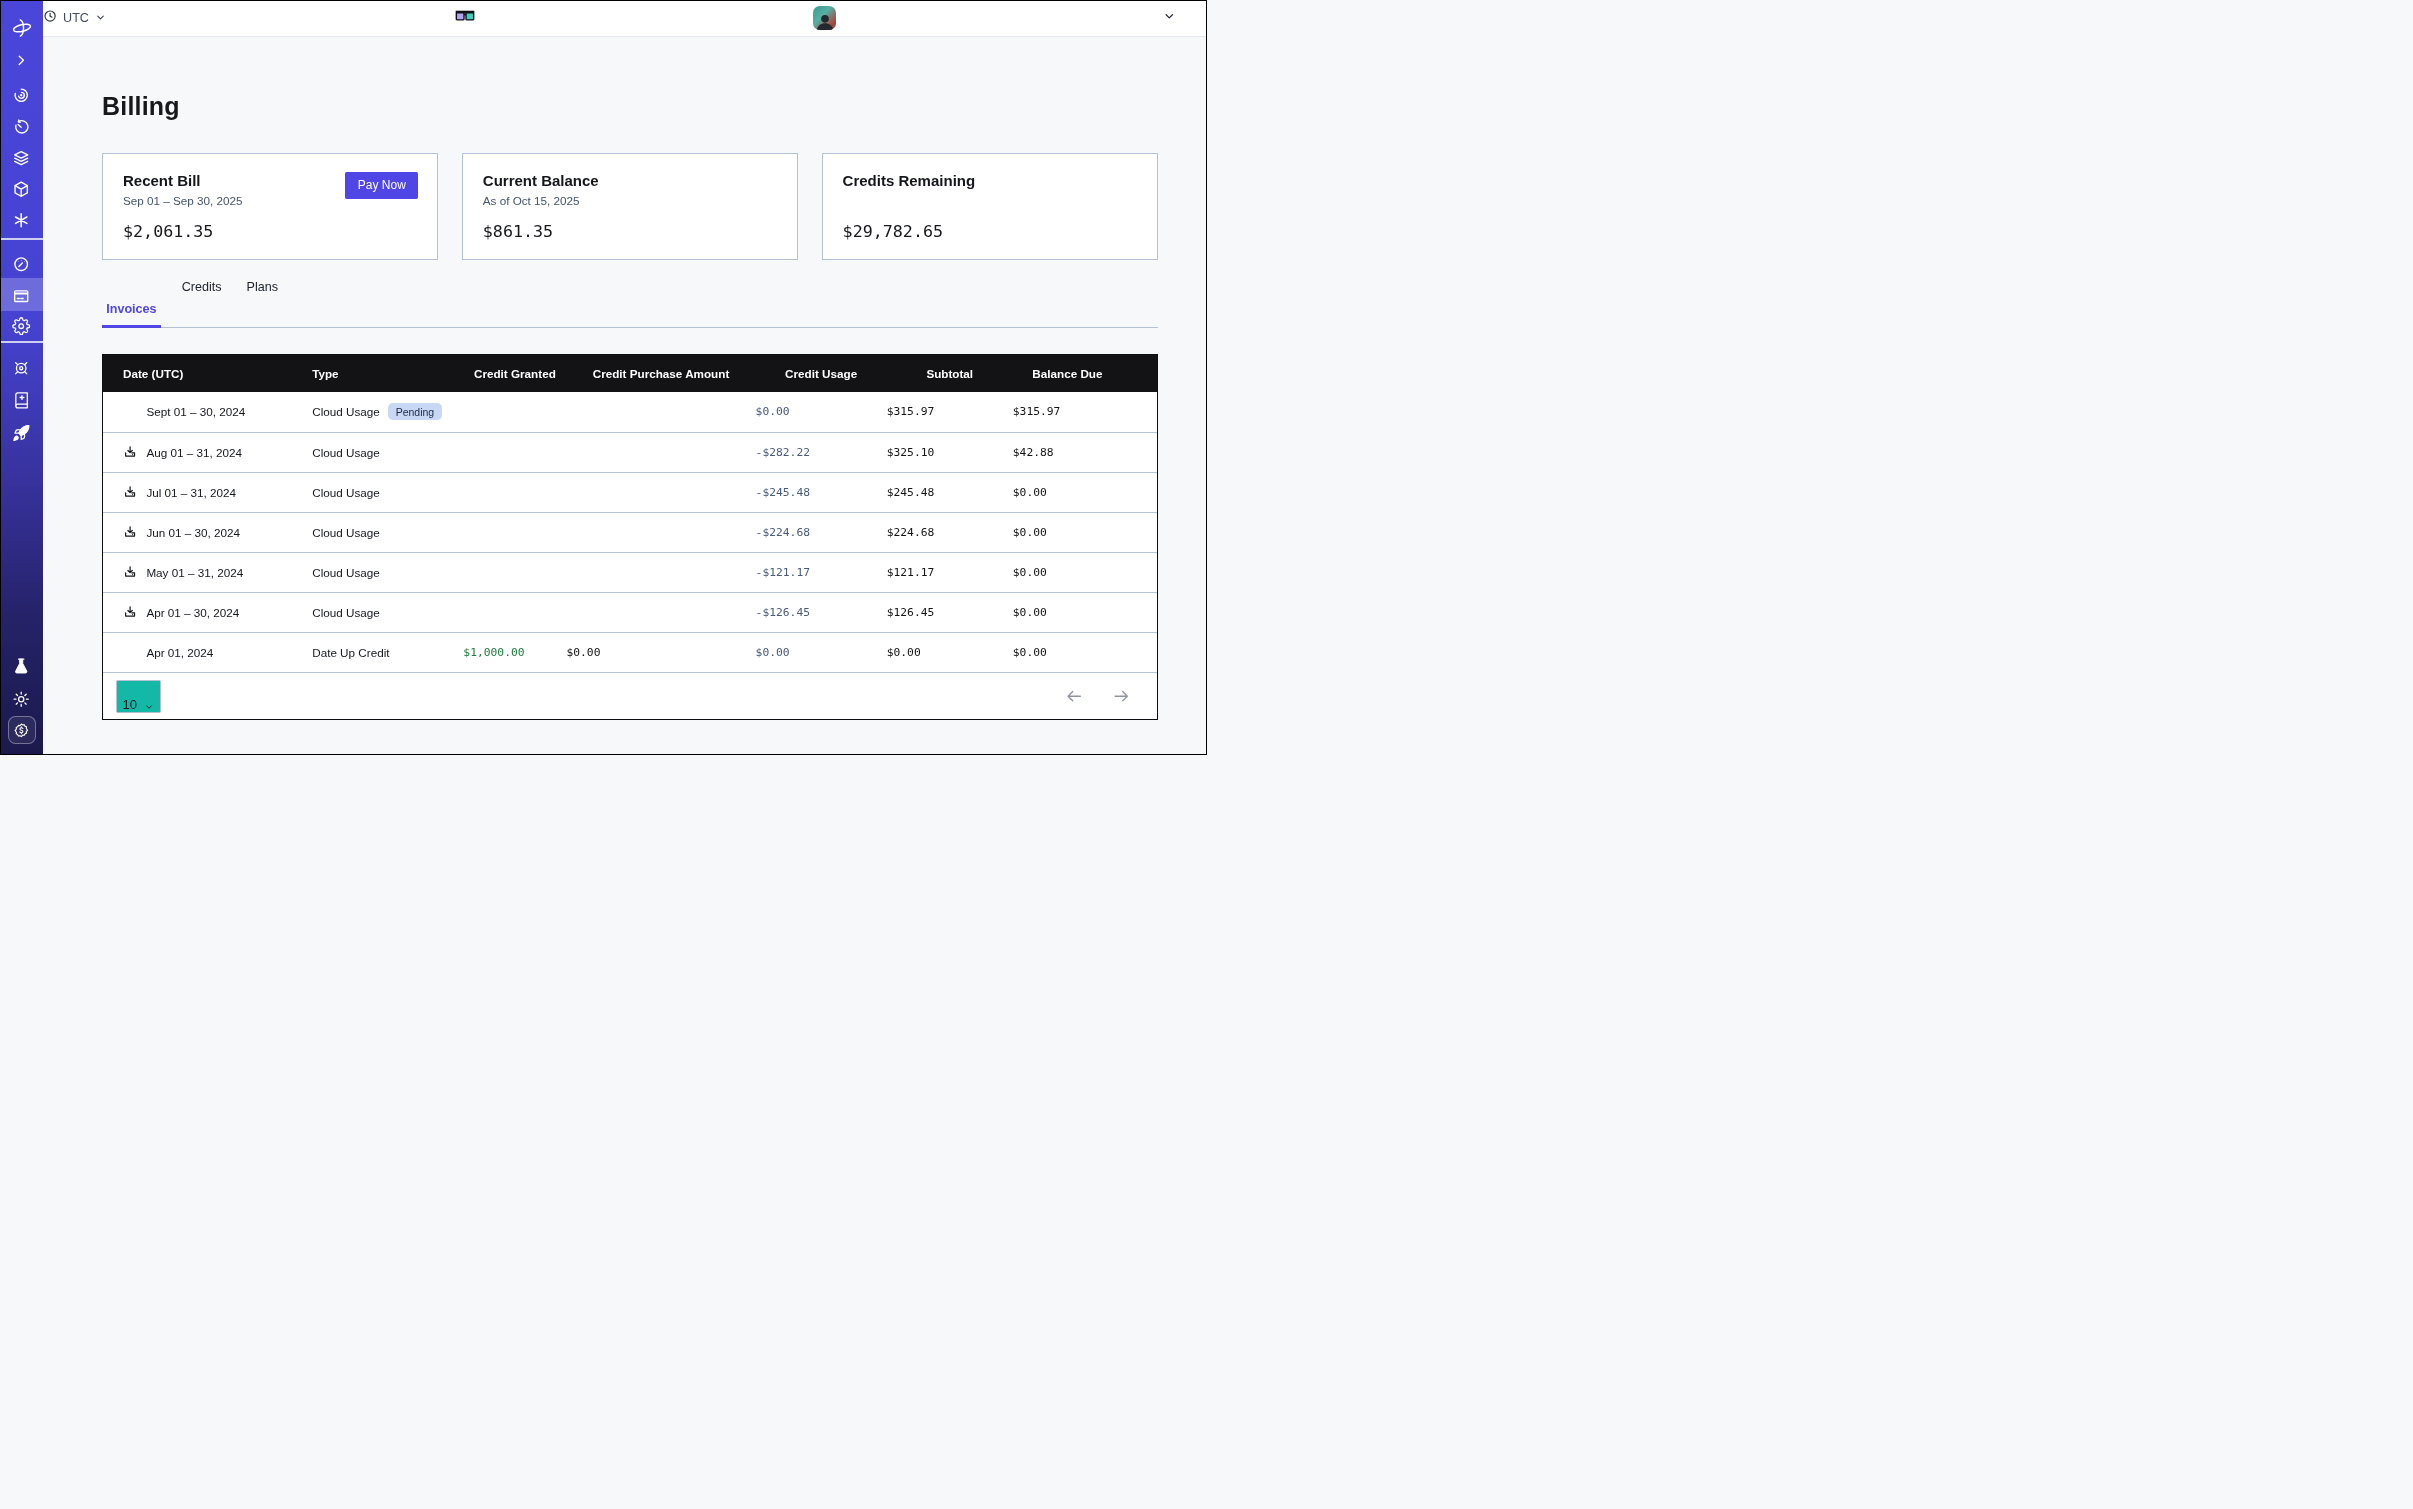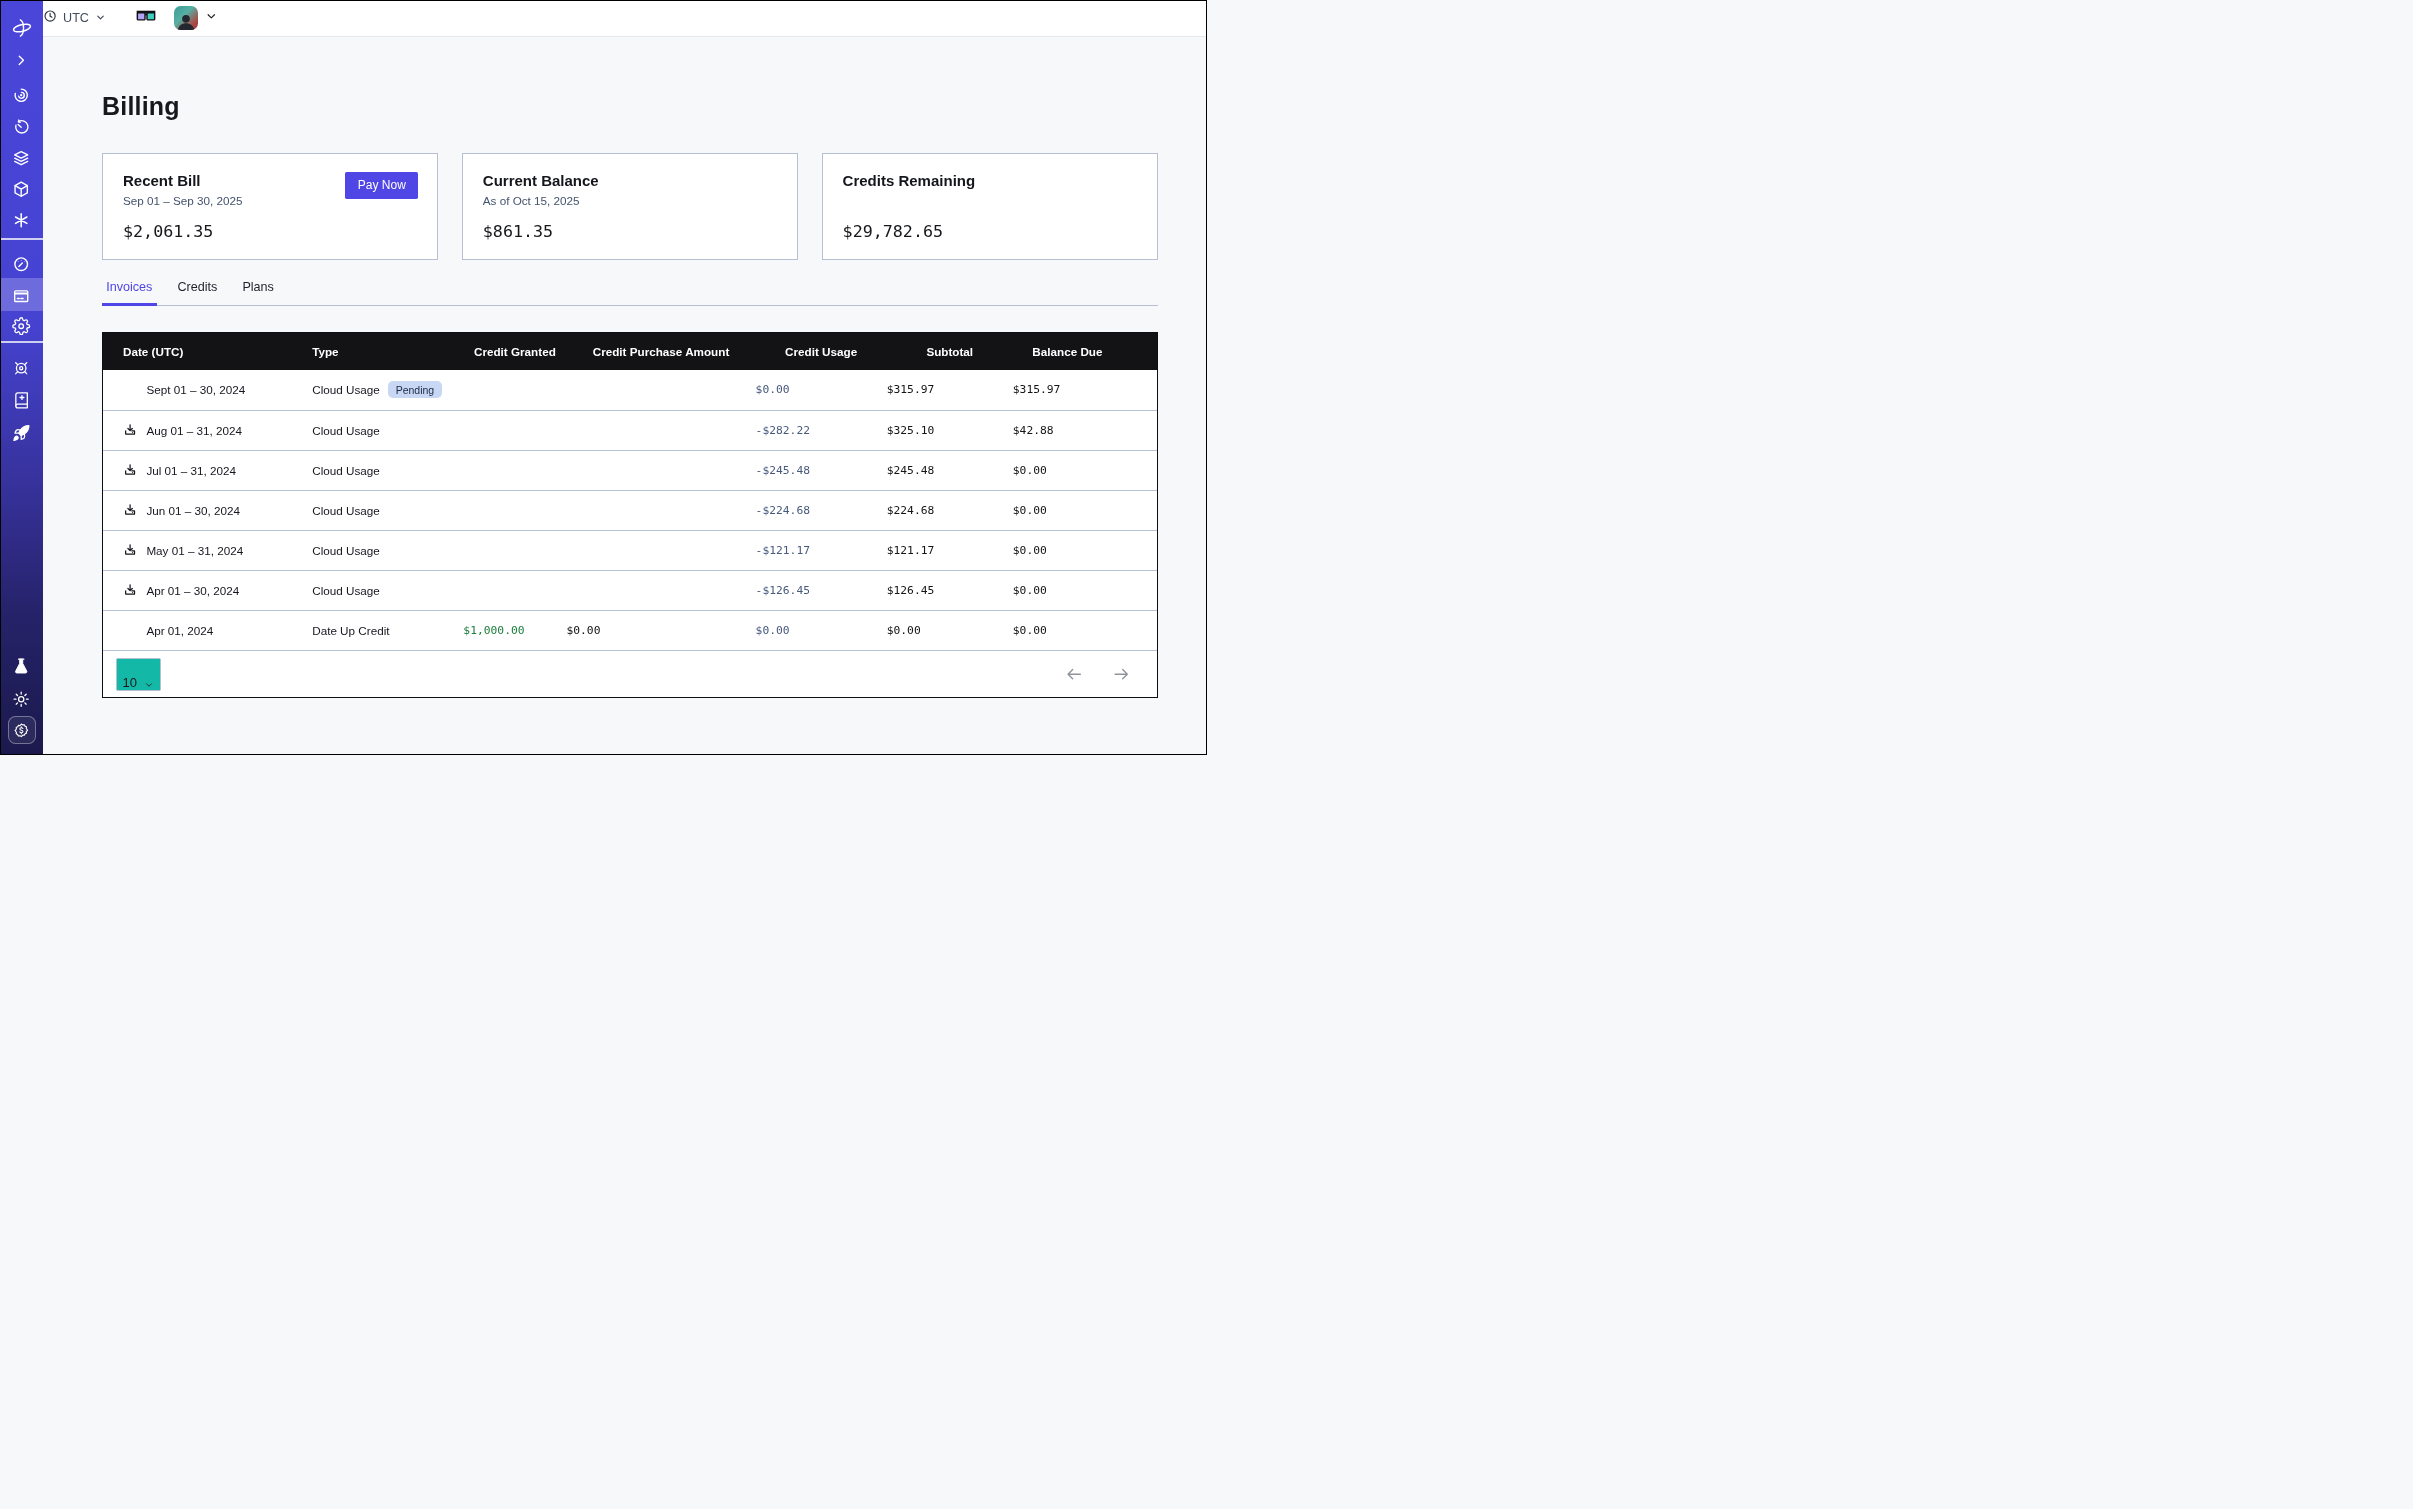"UTC" .topbar { justify-content: flex-start -> space-between }
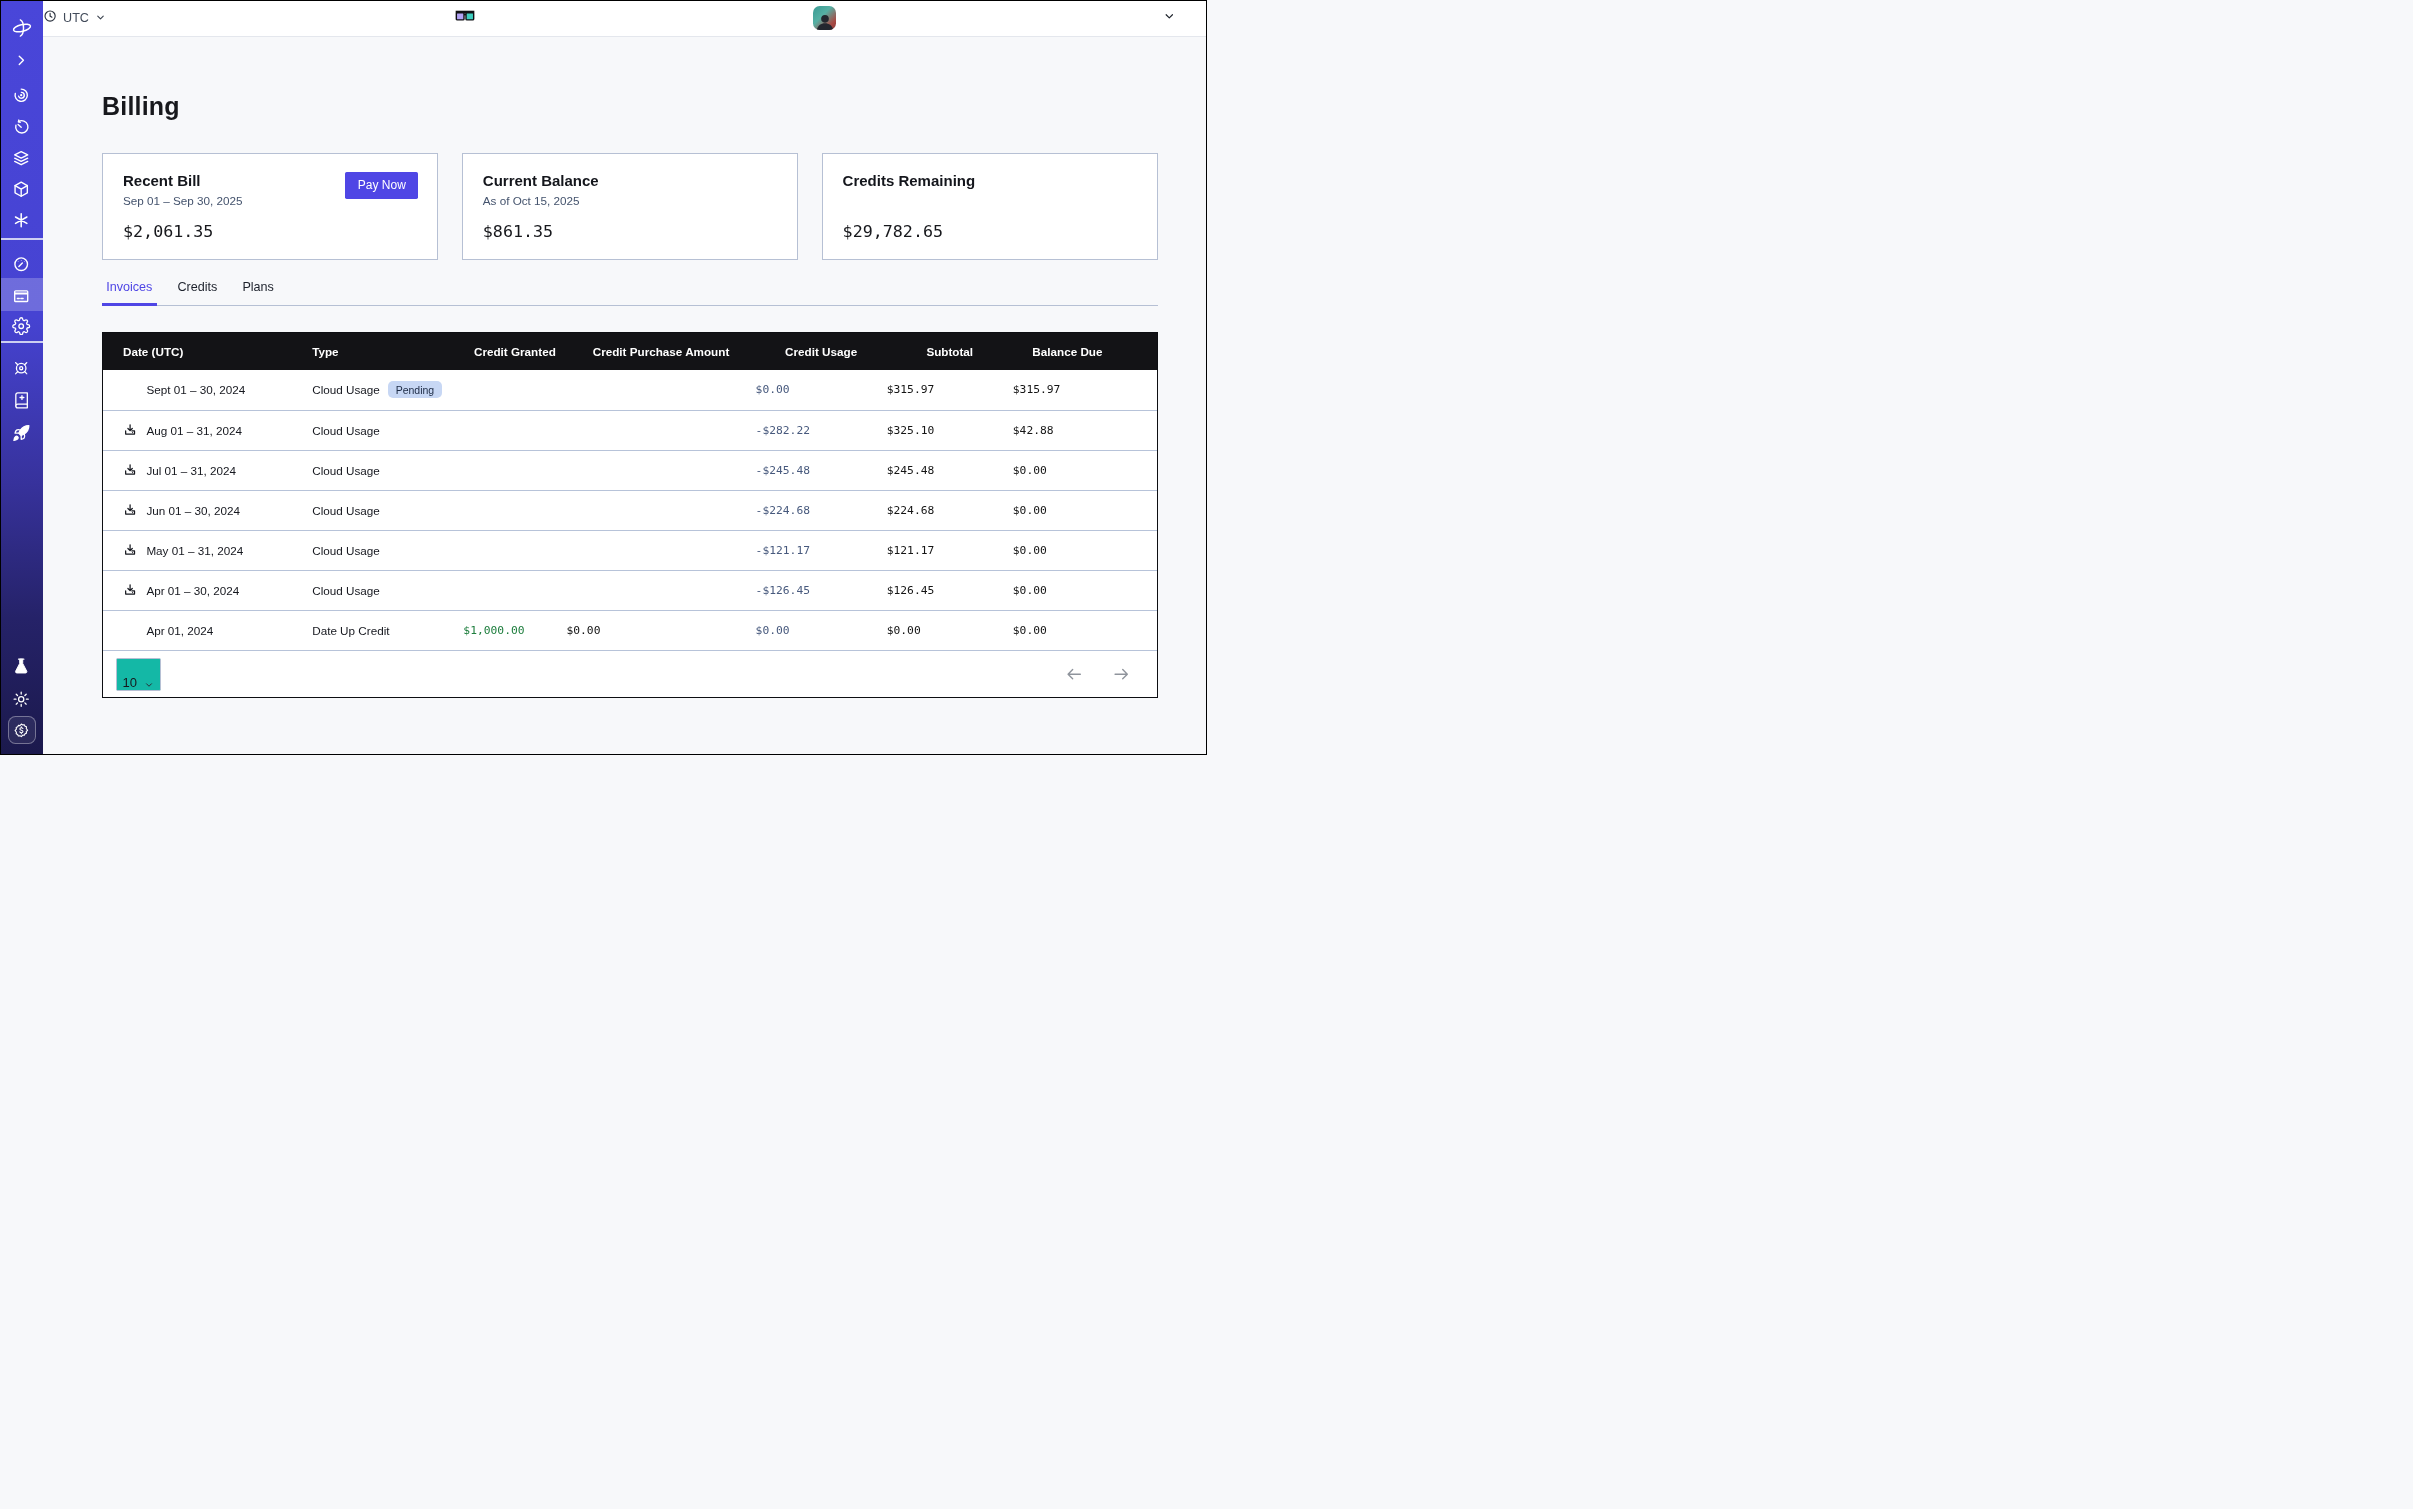"Invoices" .tab.active { font-weight: 400 -> 700; margin-top: none -> 22px }
